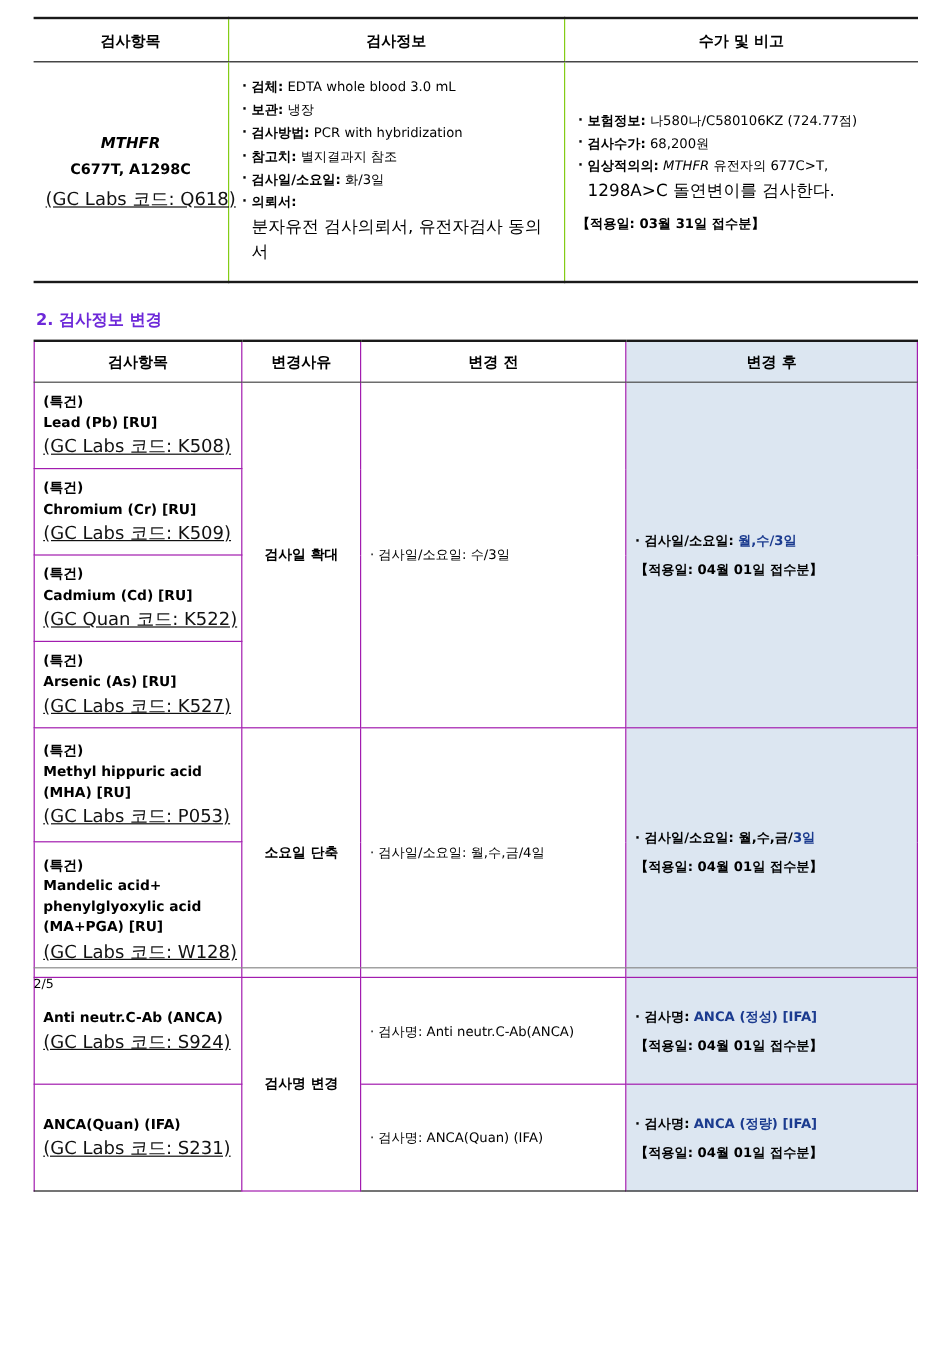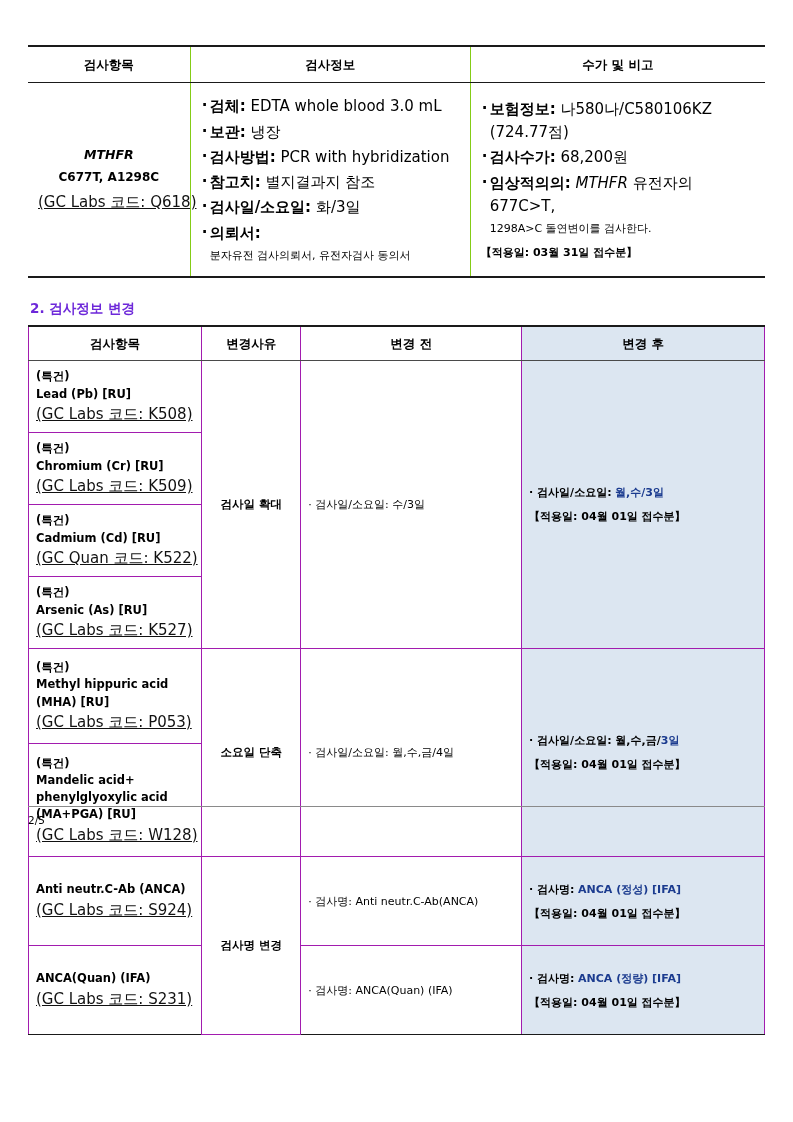"검사항목" .page { padding: 45px 28px 0 28px -> 14px 28px 0 28px }
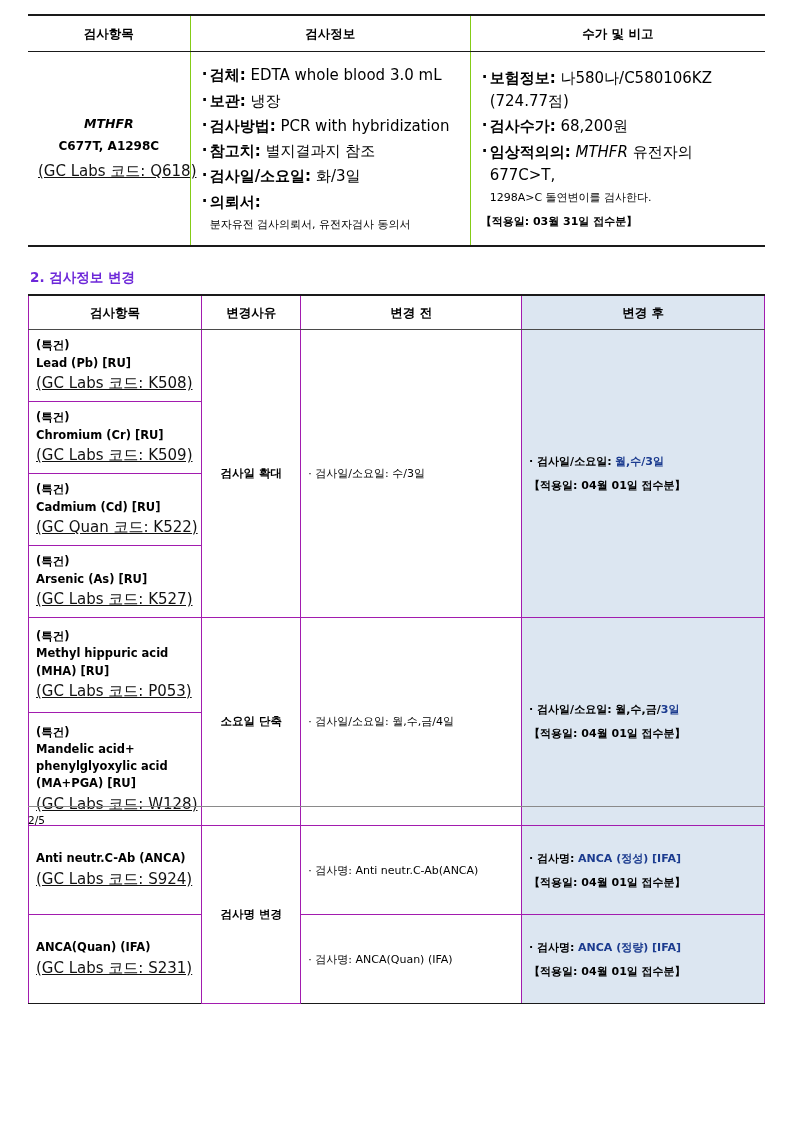"검체: EDTA whole blood 3.0" .bul { font-size: 15px -> 11px }
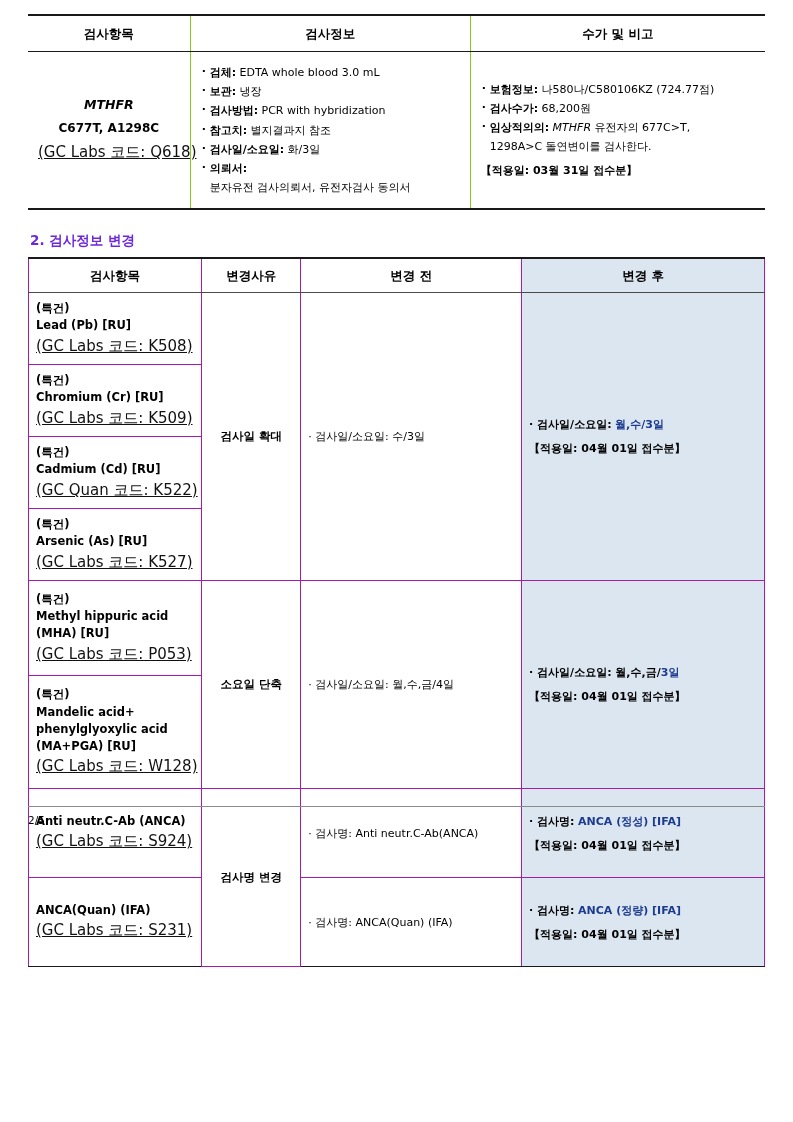"1298A>C 돌연변이를 검사한다." .cont { font-size: 11px -> 14px }
